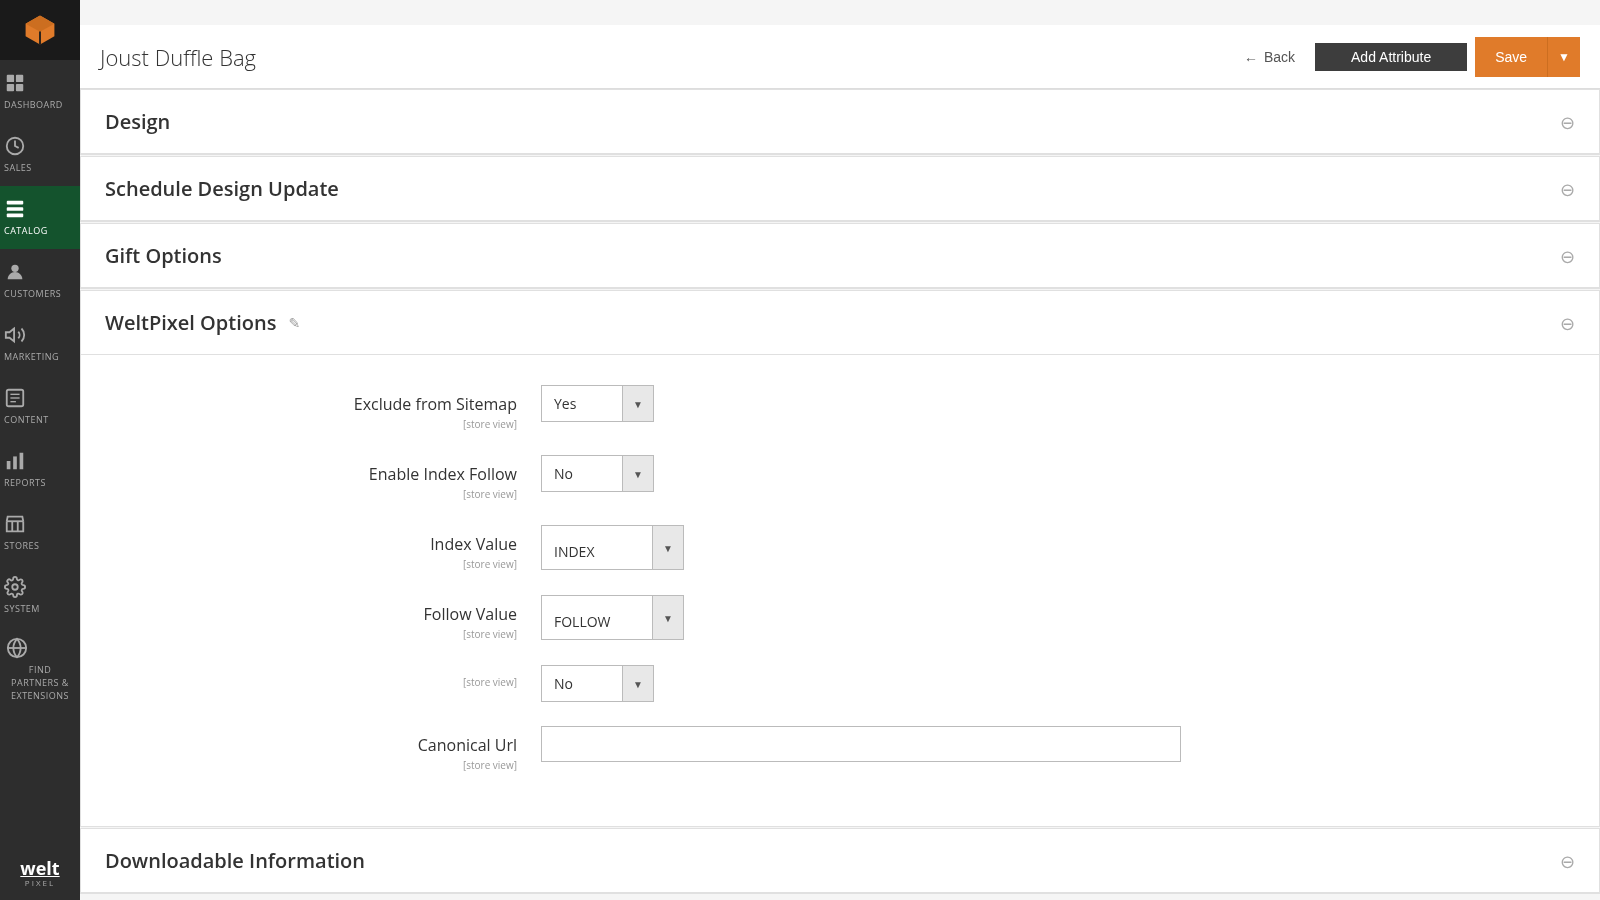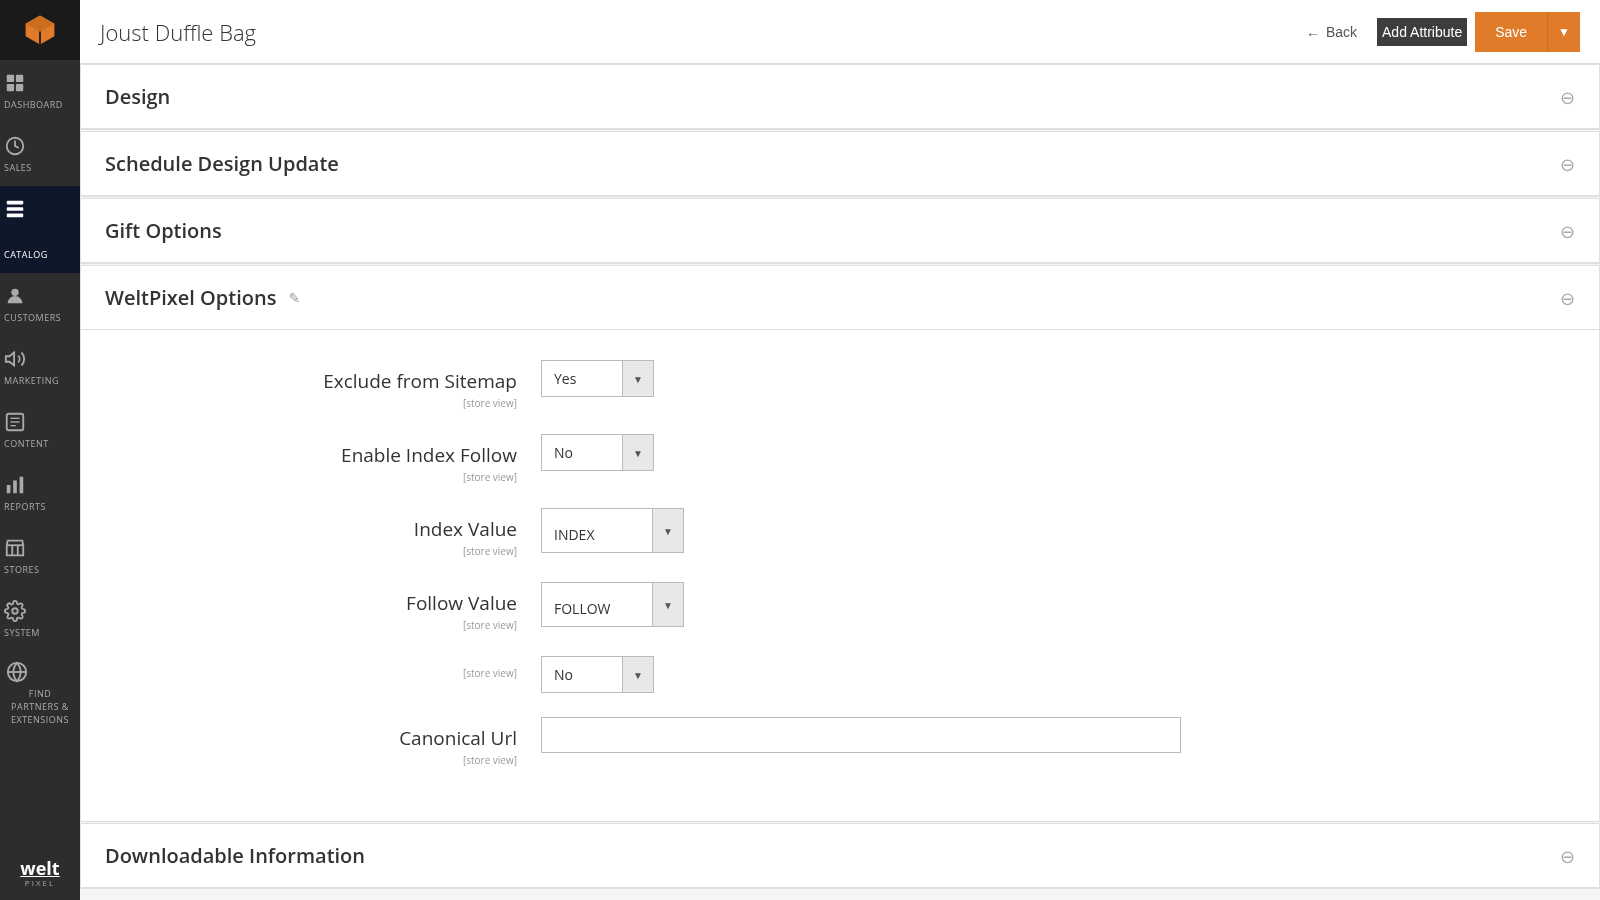"Joust Duffle Bag" .topbar { margin-top: none -> 25px }
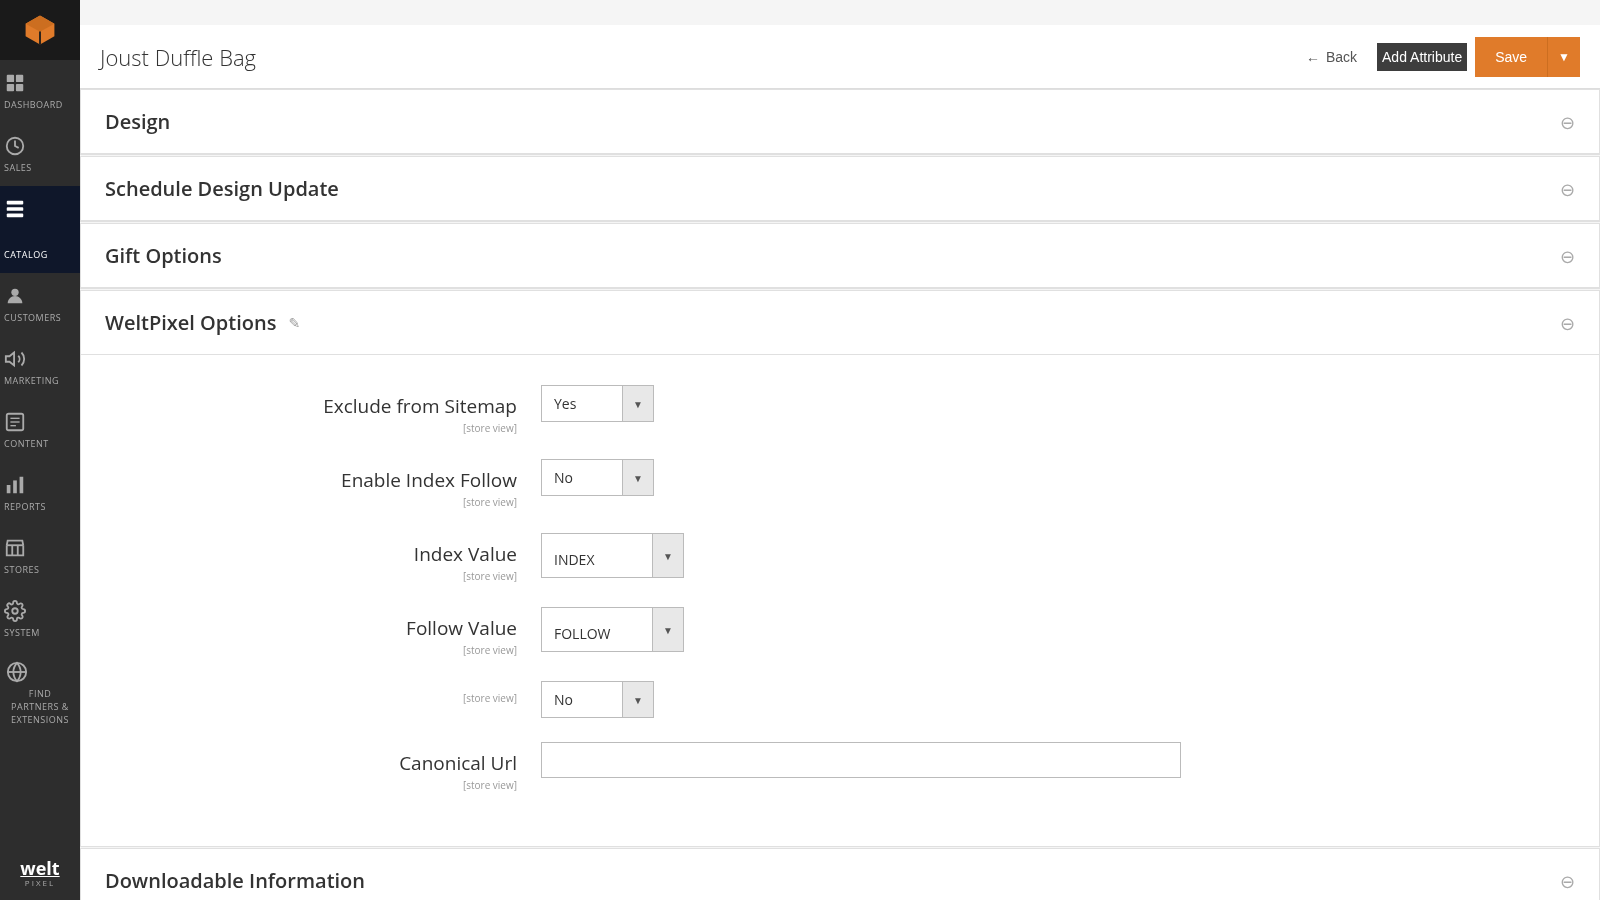"Add Attribute" .btn-add-attr { padding: 0 5px -> 0 36px }
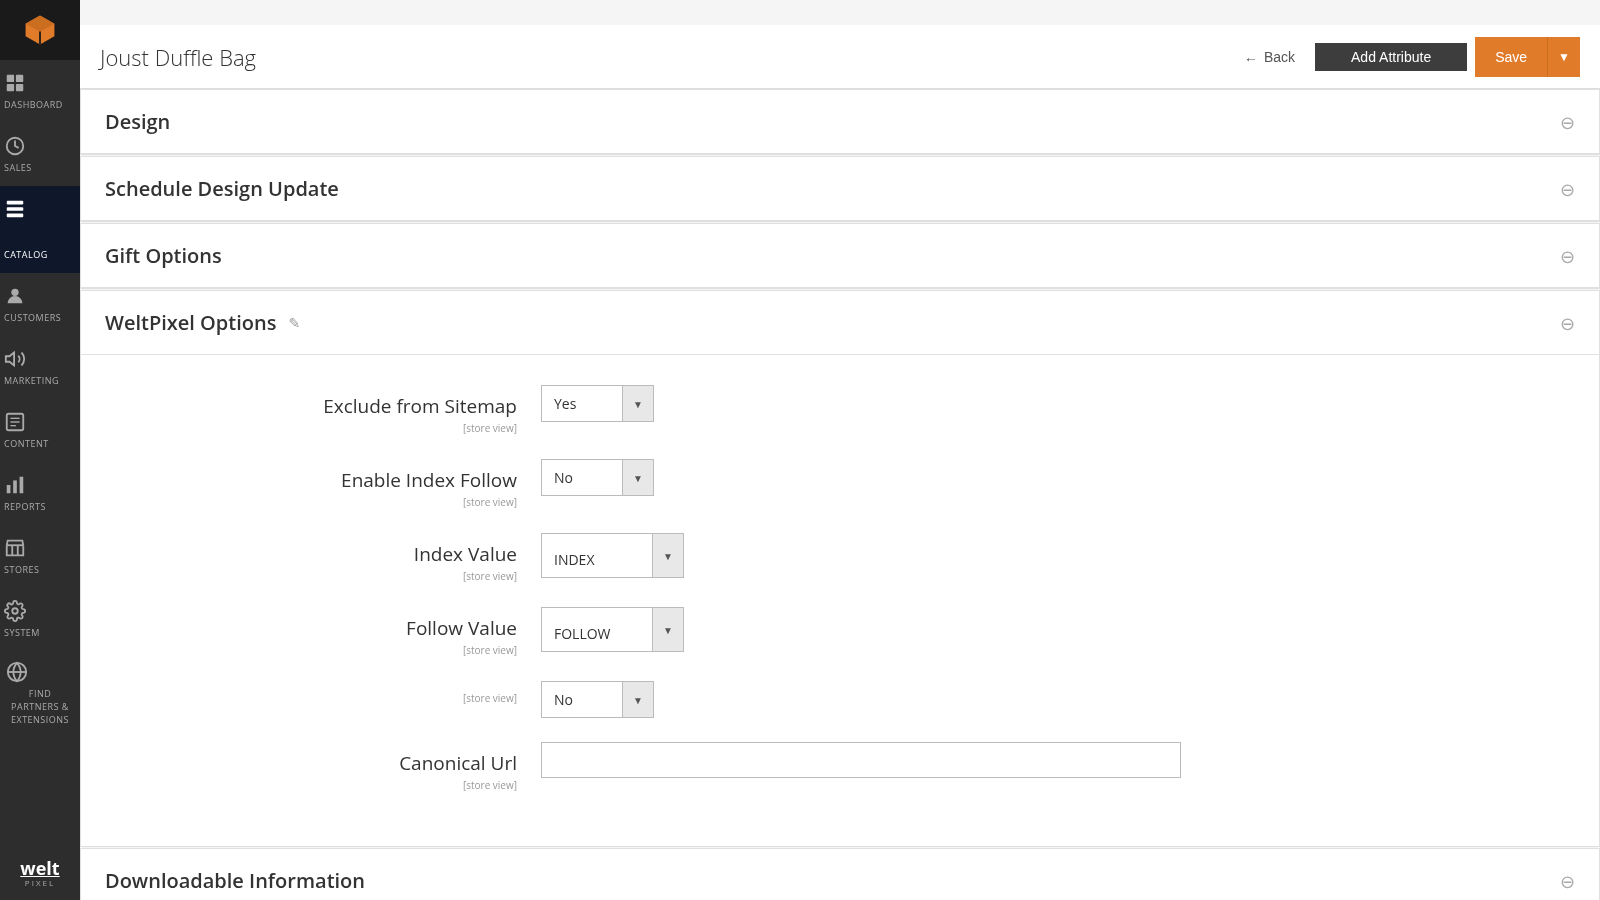"CATALOG" .sidebar-item.active { background: #0f172a -> #14532d; gap: 24px -> none }
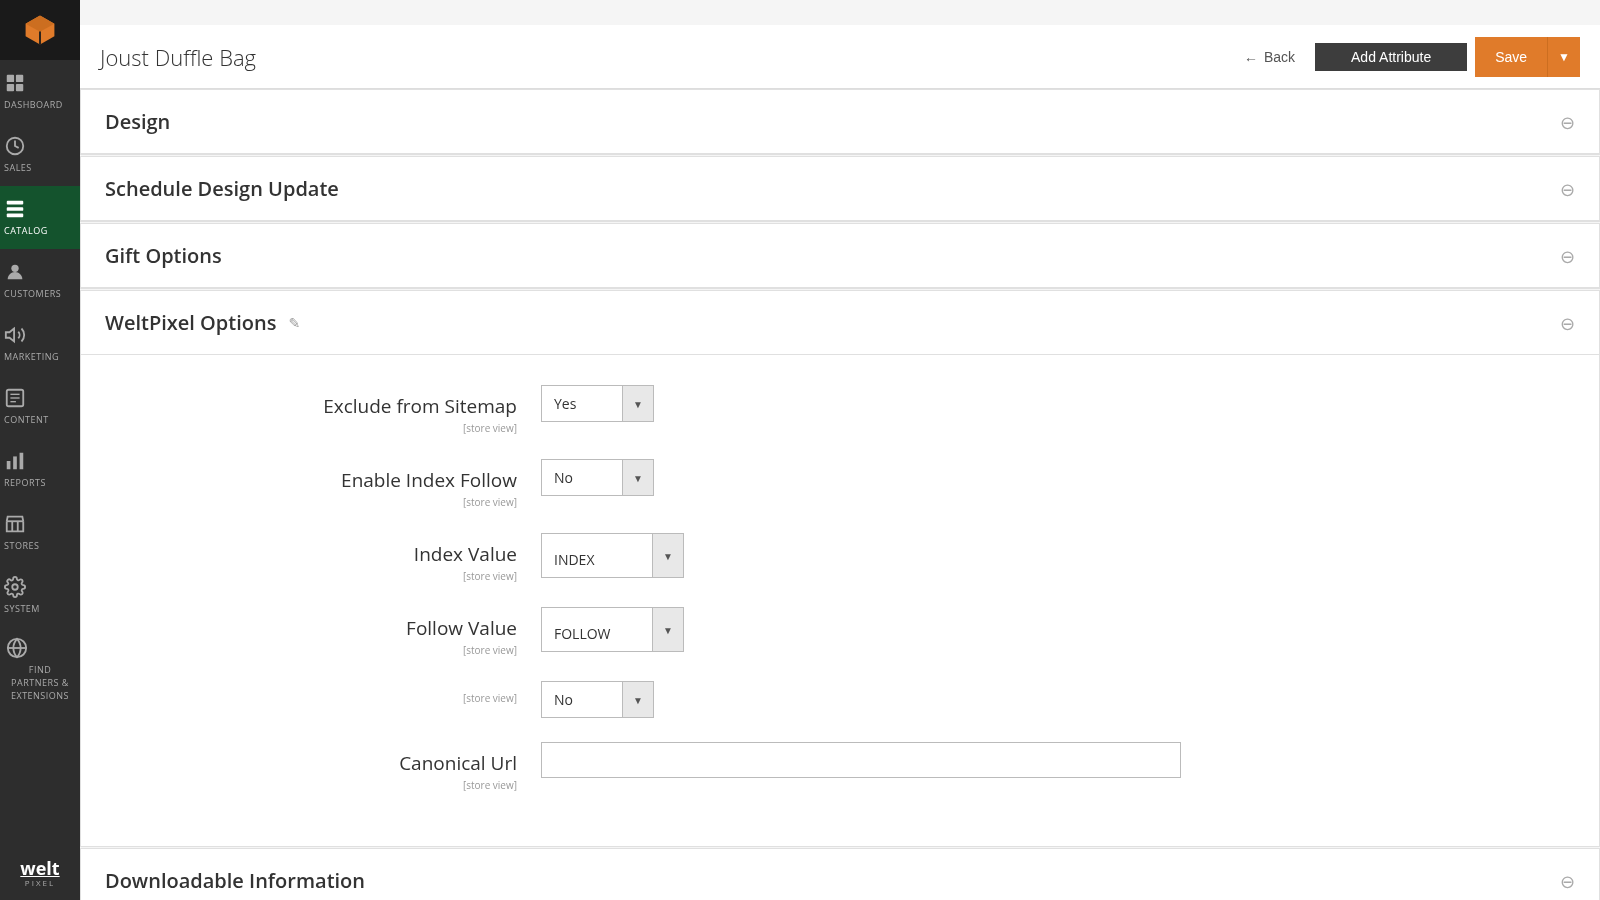"Exclude from Sitemap" .form-label { font-size: 19px -> 16px }
